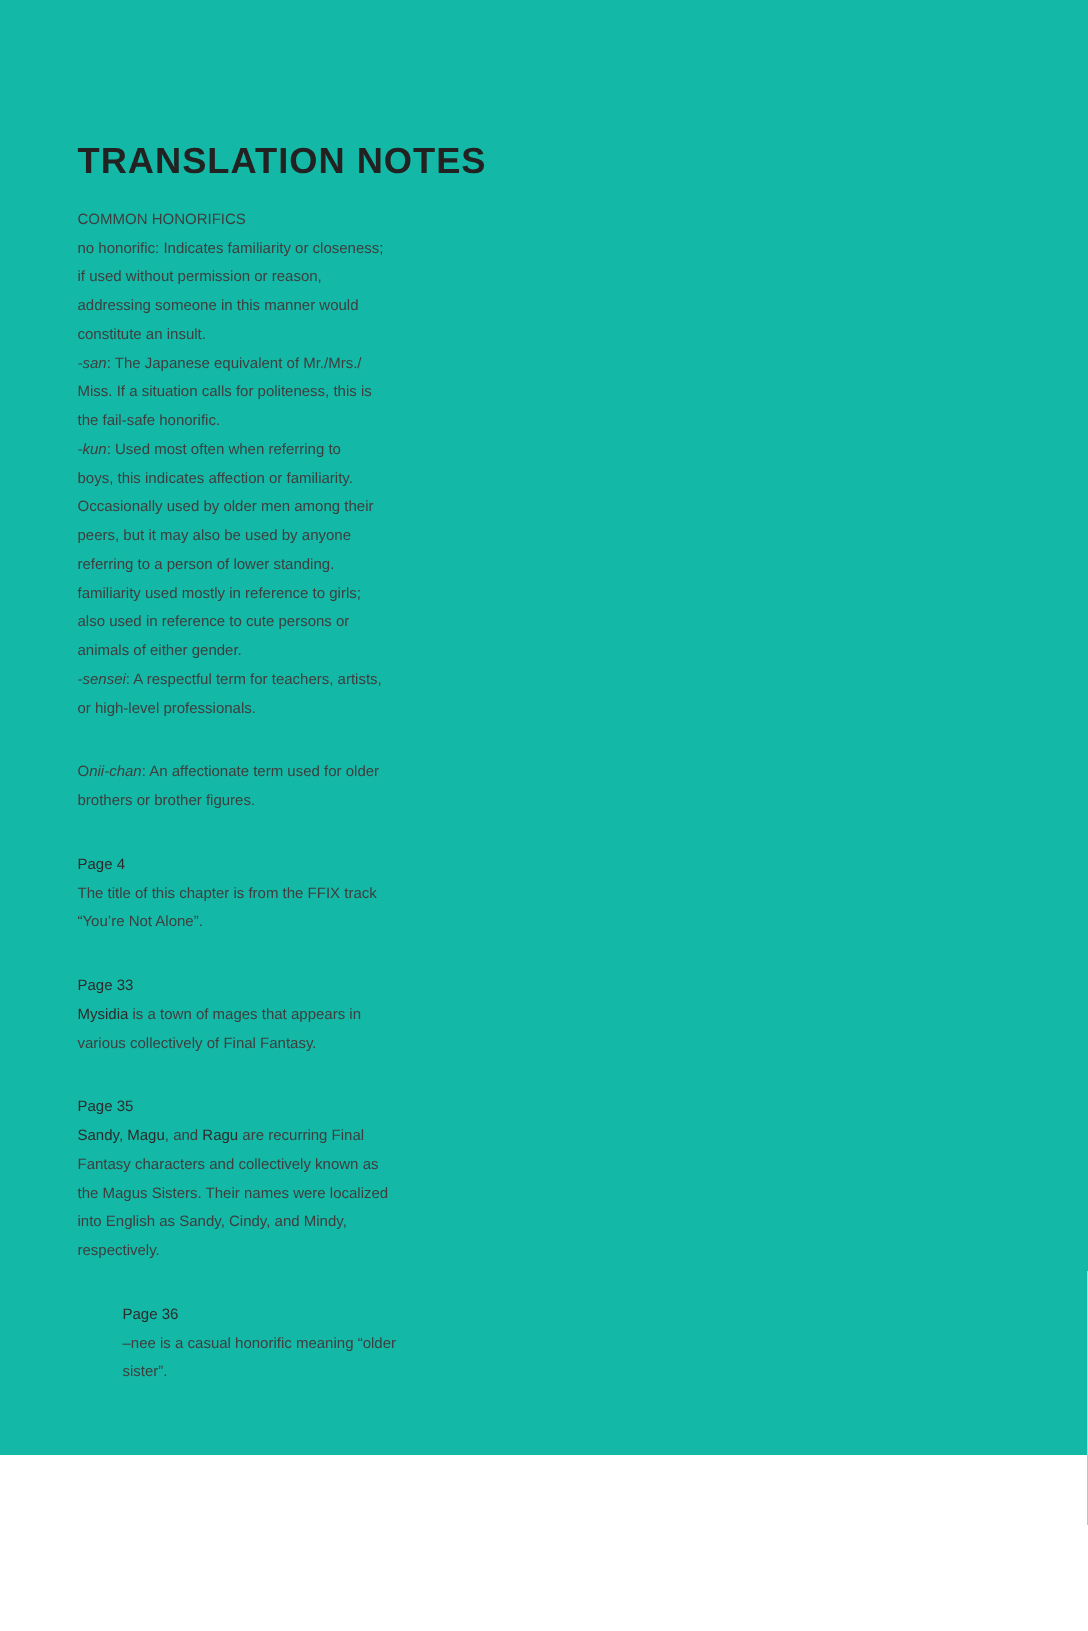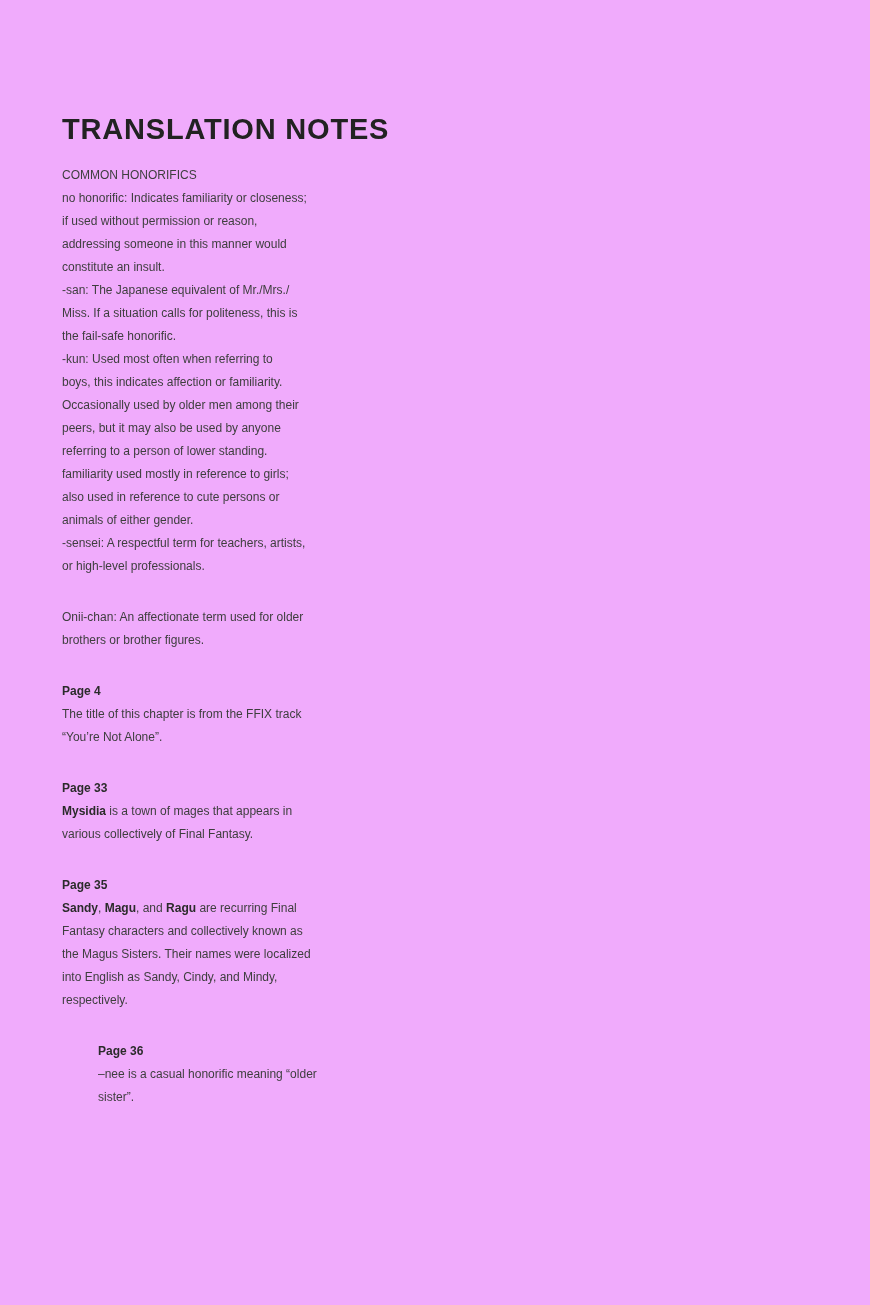"TRANSLATION NOTES" .page { background: #f0abfc -> #14b8a6; height: 1305px -> 1164px }
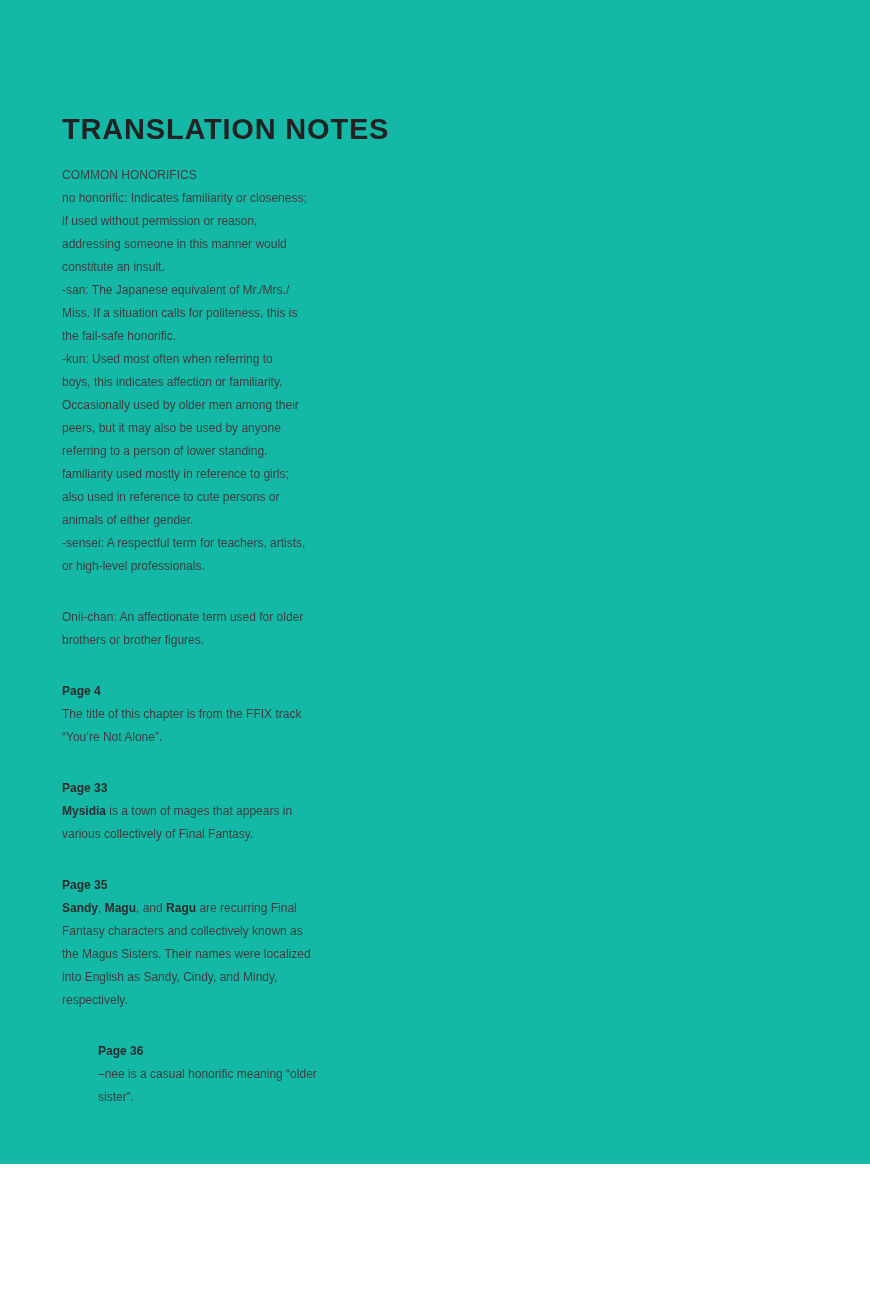"-san" .line .i { font-style: none -> italic }
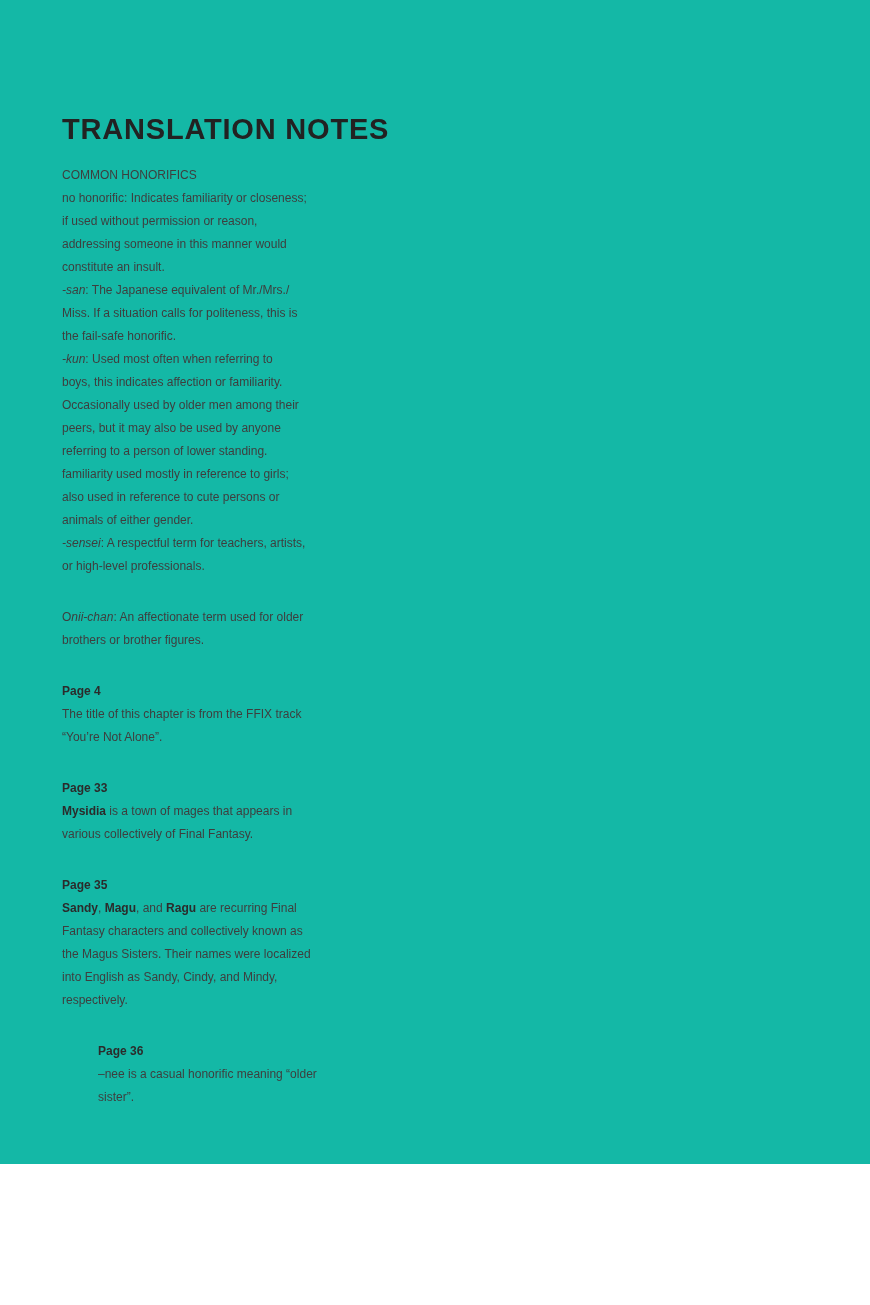"Page 4" .line .b { font-weight: 700 -> 400 }
